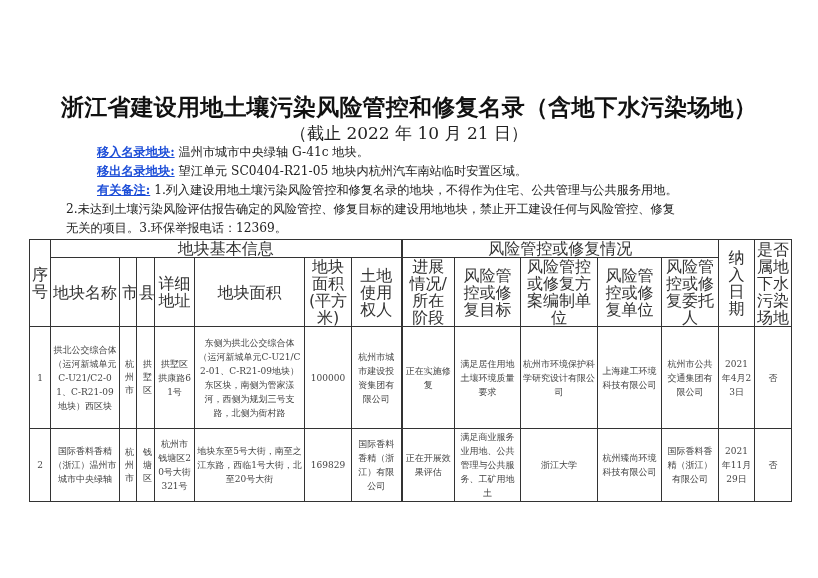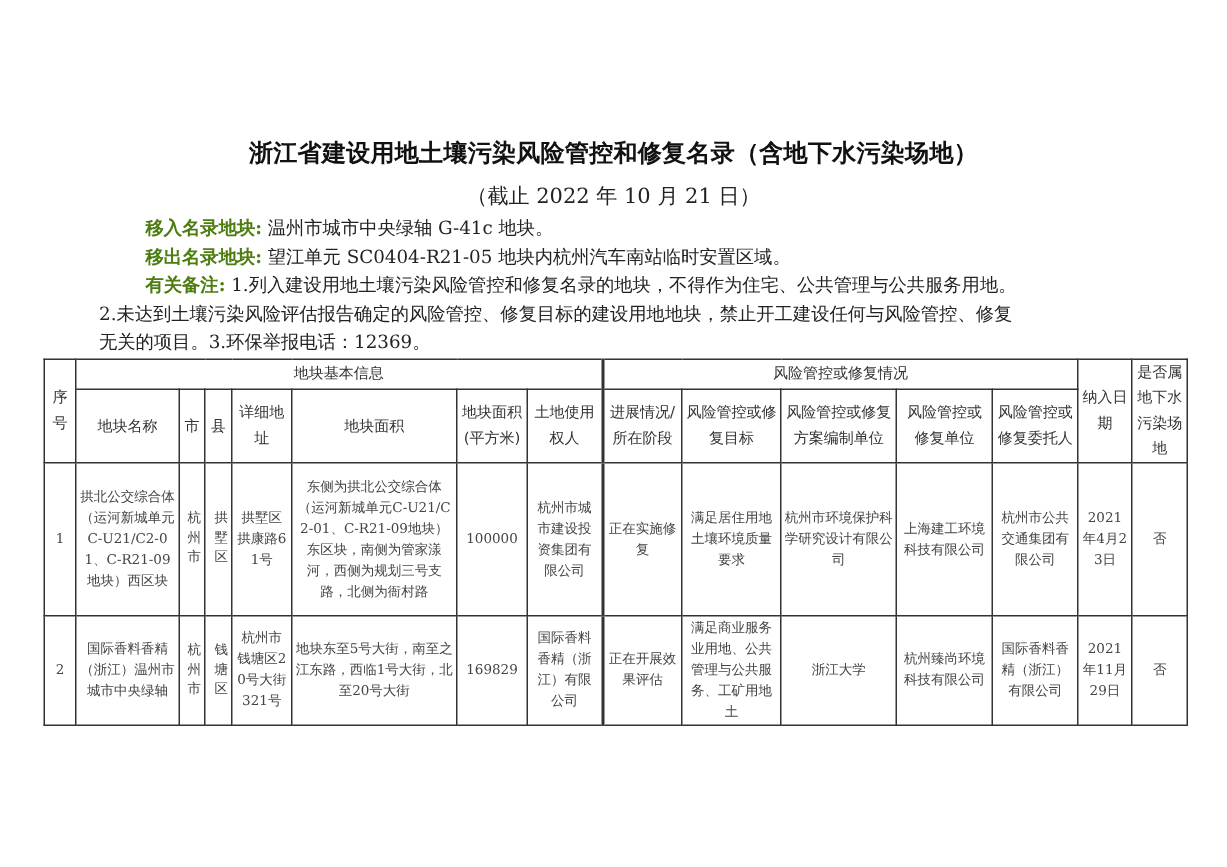"浙江省建设用地土壤污染风险管控和修复名录（含地下水污染场地）" .title { font-size: 16px -> 23px }
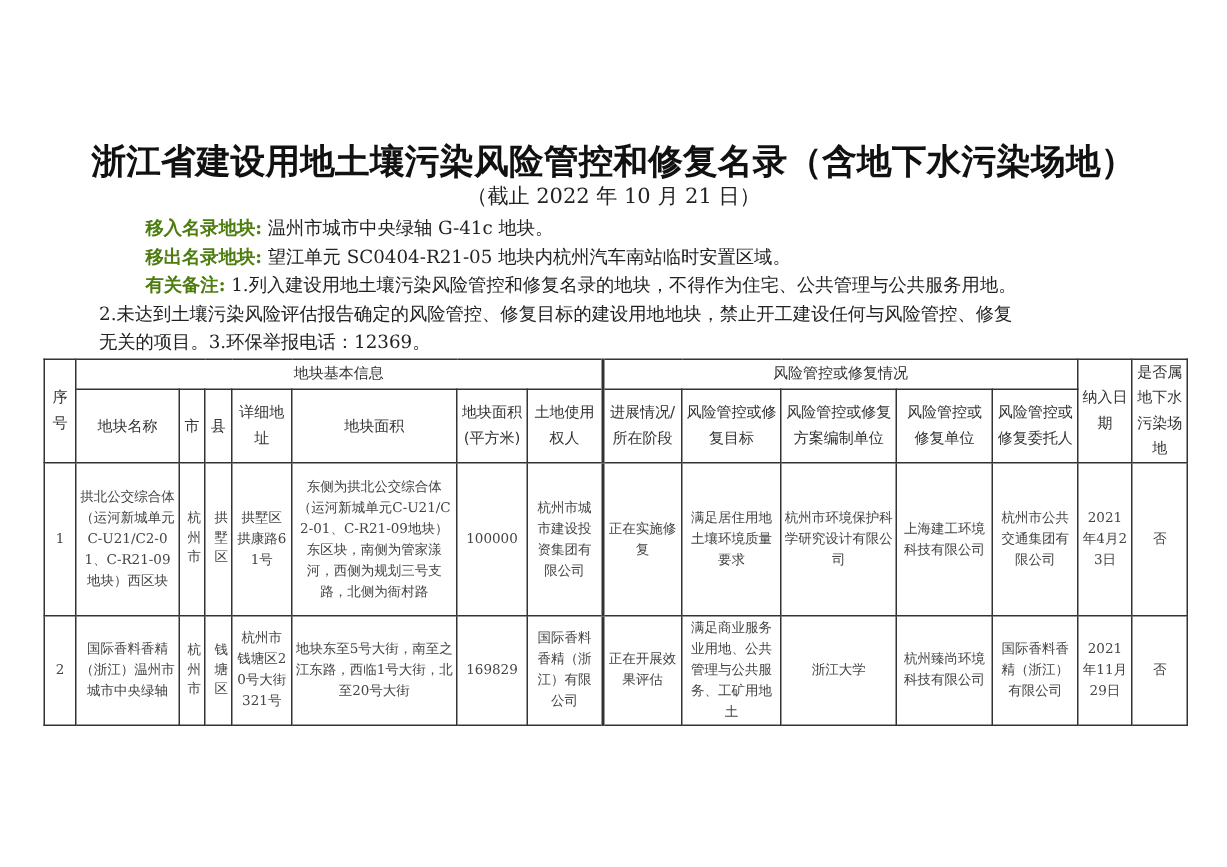"（截止 2022 年 10 月" .subtitle { font-size: 14px -> 17px }
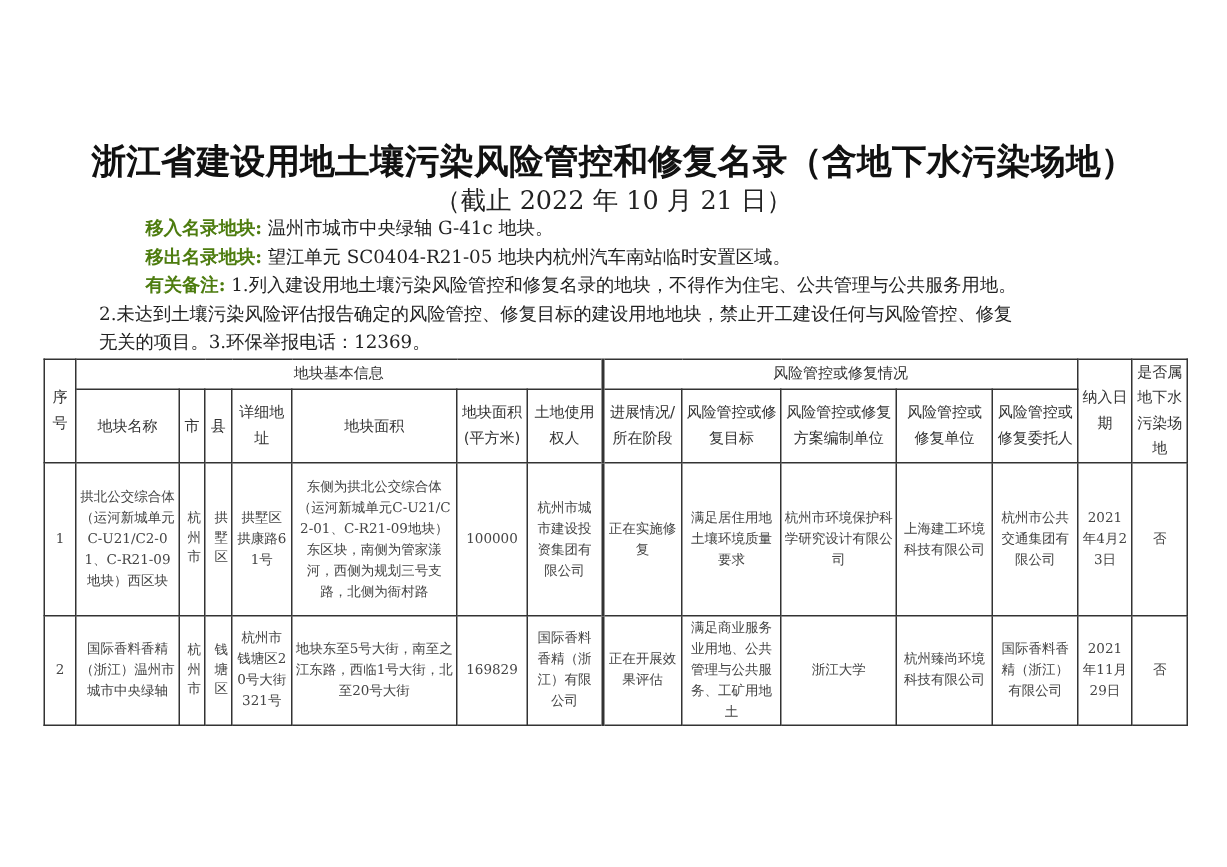"移入名录地块:" .para b { color: #4d7c0f -> #1d4ed8; text-decoration: none -> underline }
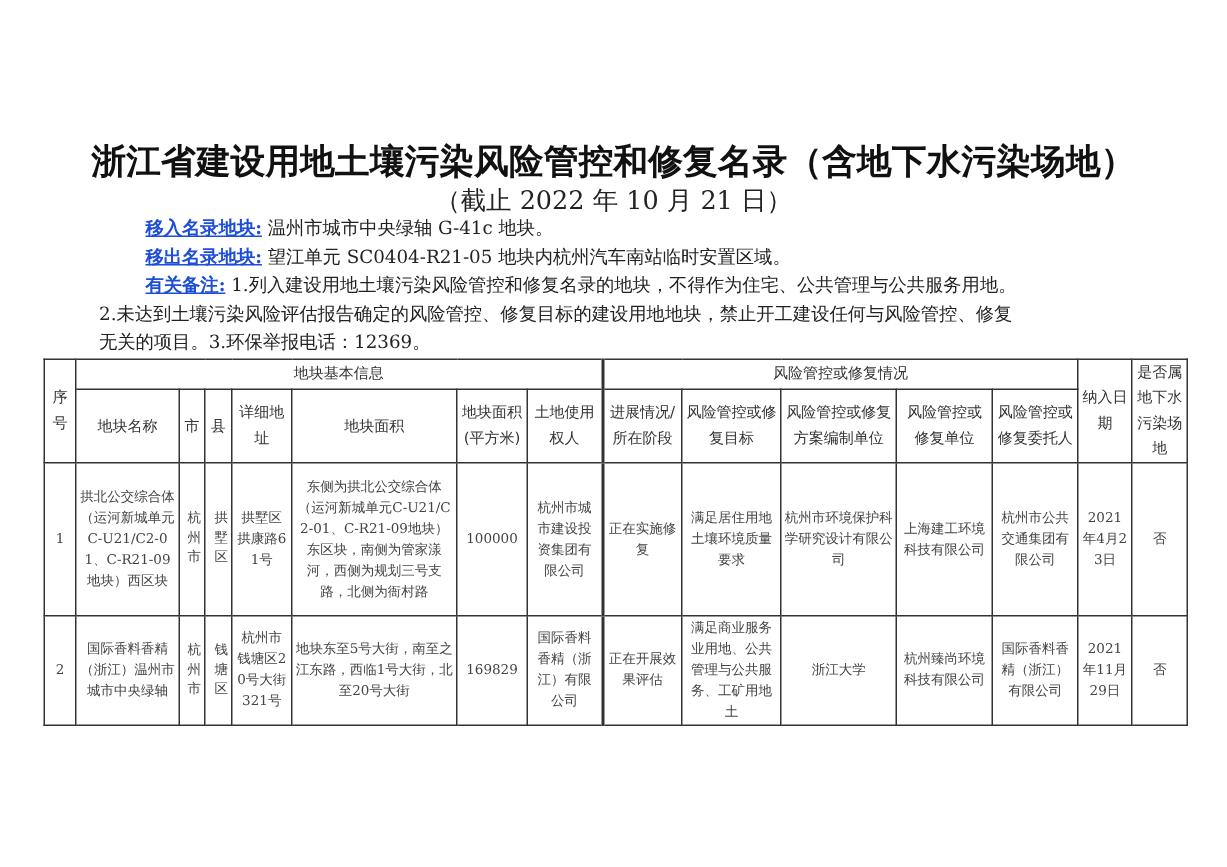"地块基本信息" table.list th { font-size: 10px -> 16px }
